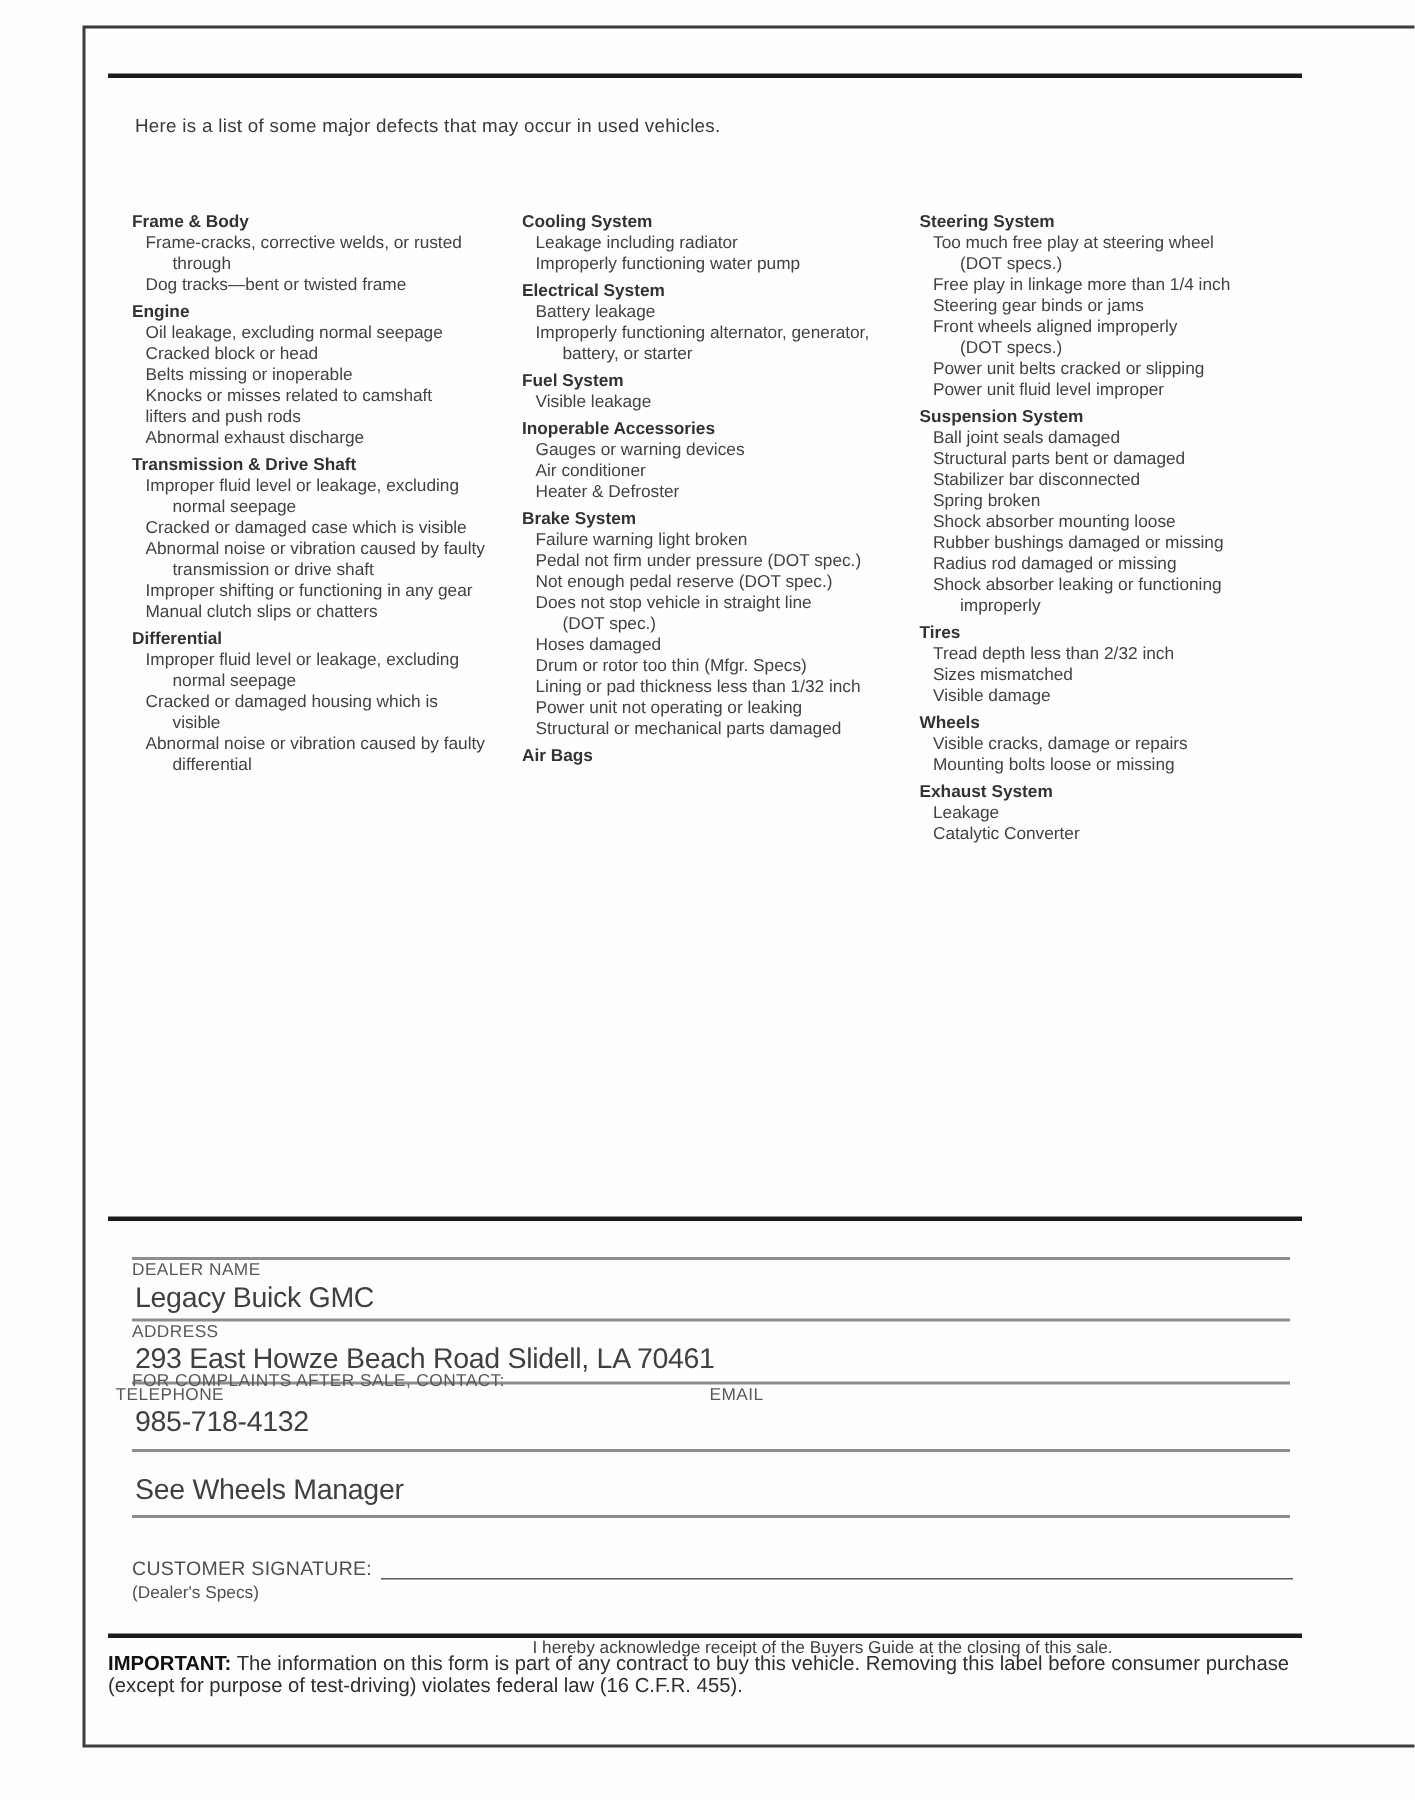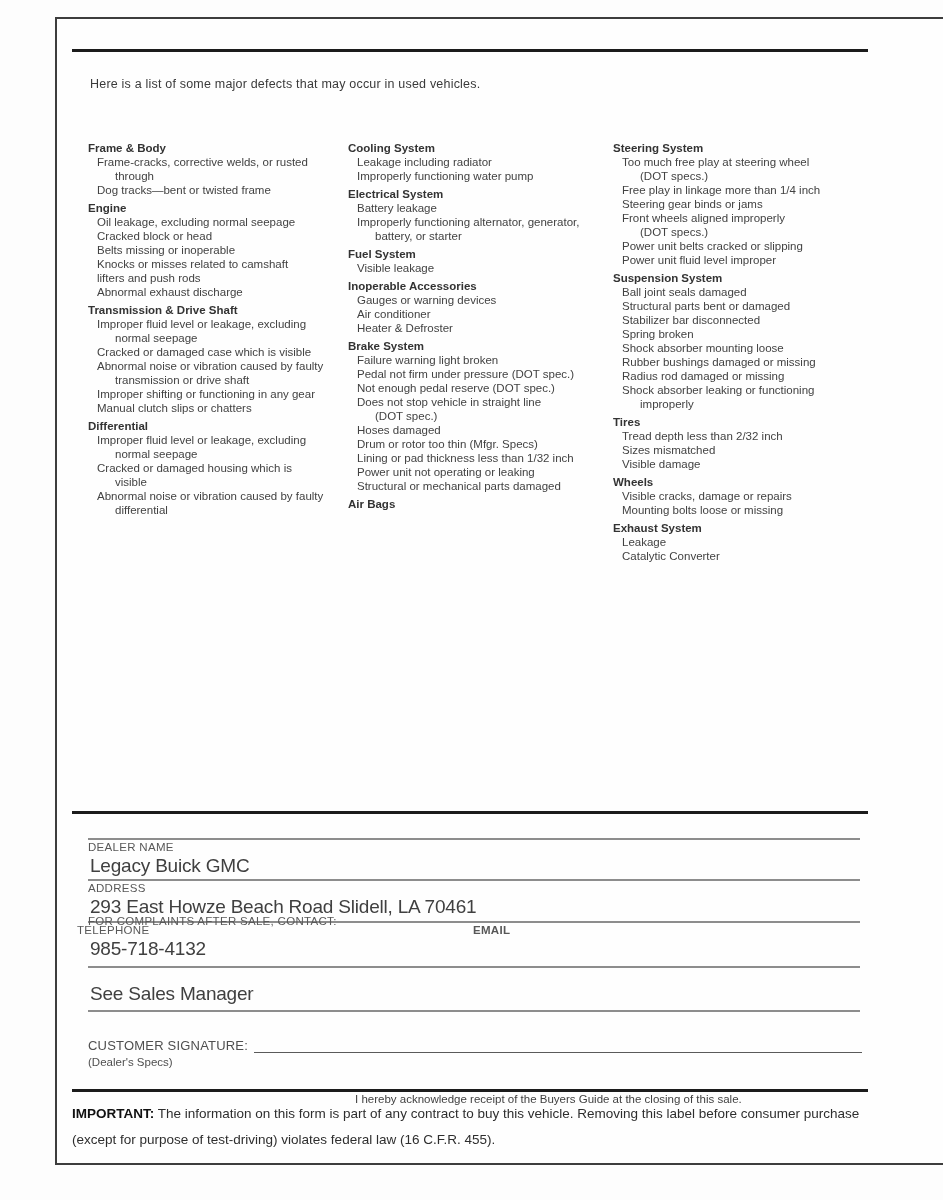"EMAIL" div.form-label { font-weight: bold -> none }
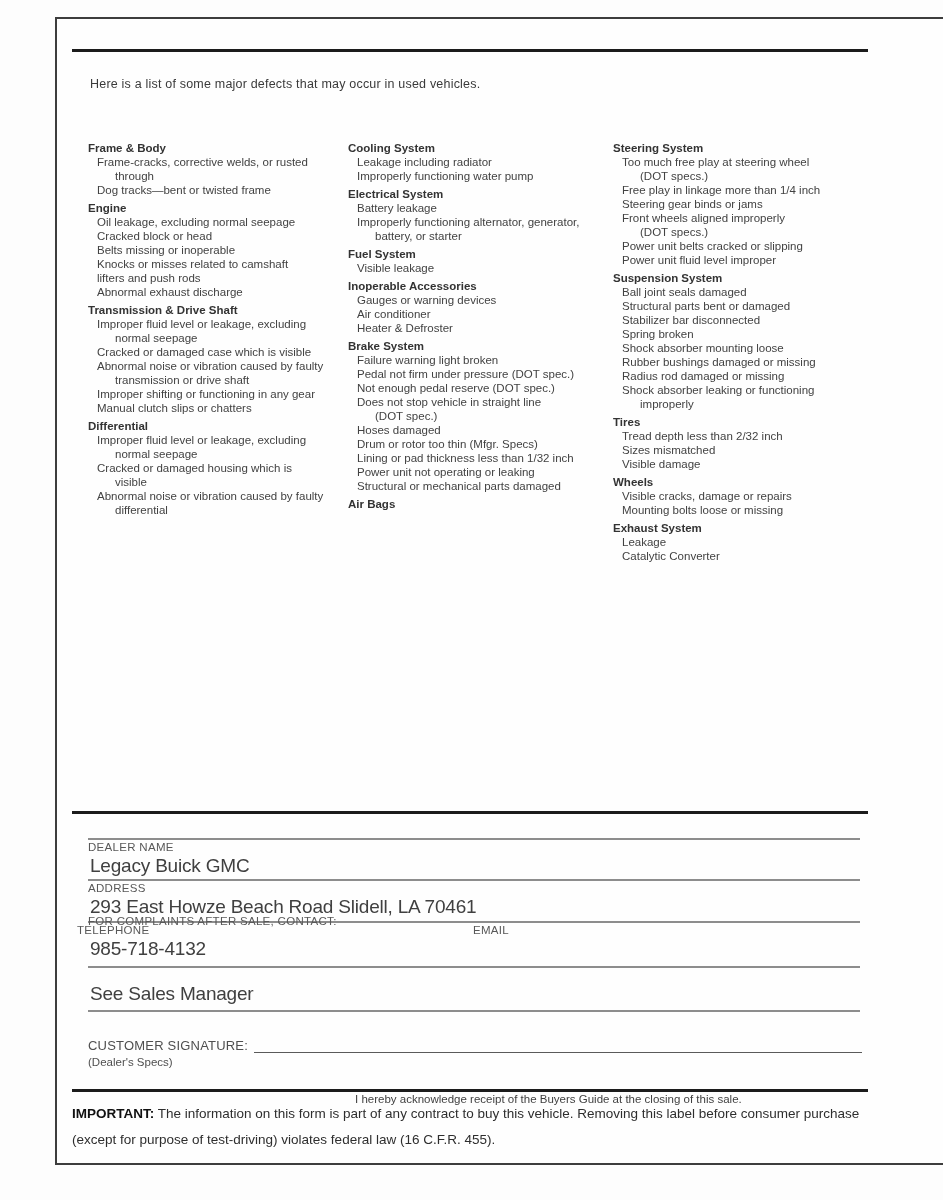"See Sales Manager" div.form-value { text: Sales -> Wheels }
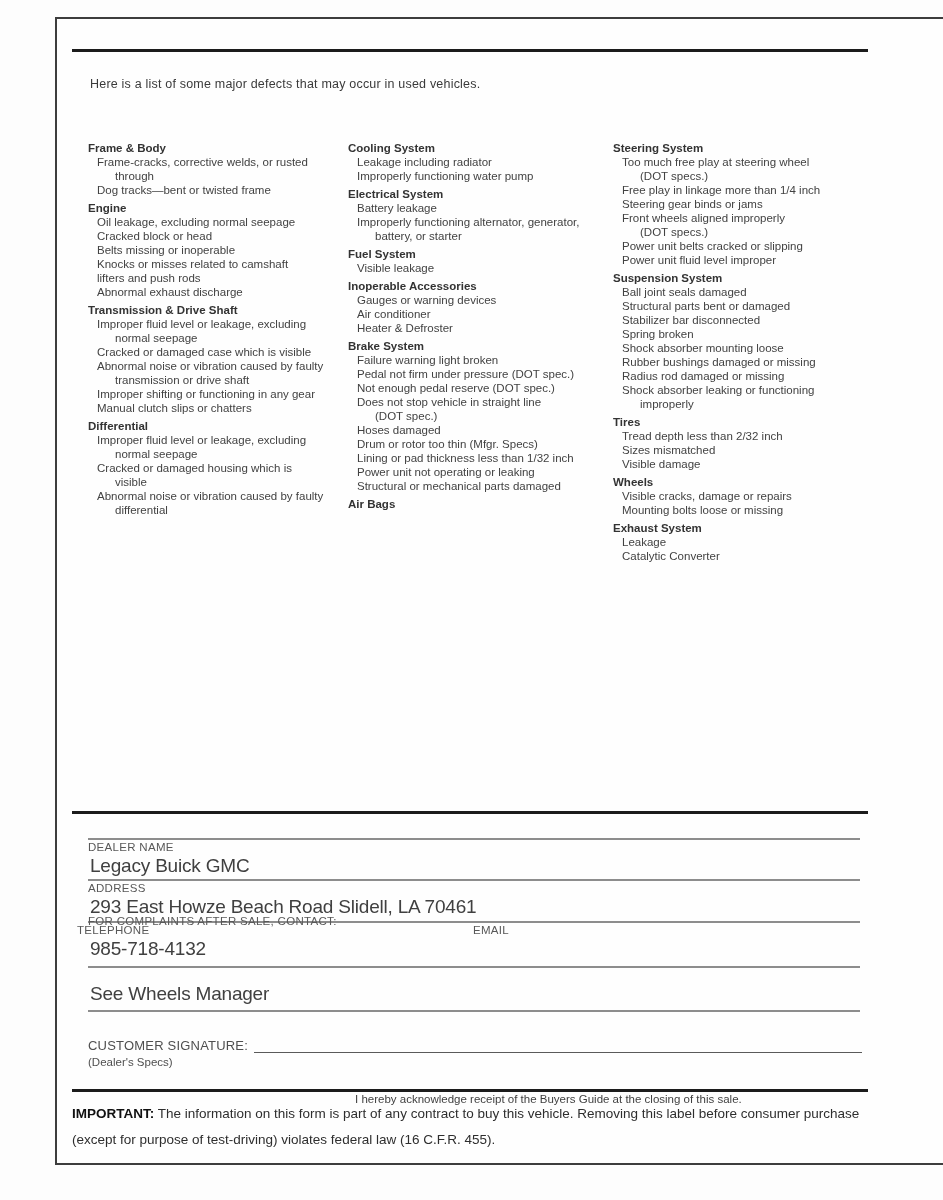"IMPORTANT: The information on this" .important { line-height: 26px -> 15px }
